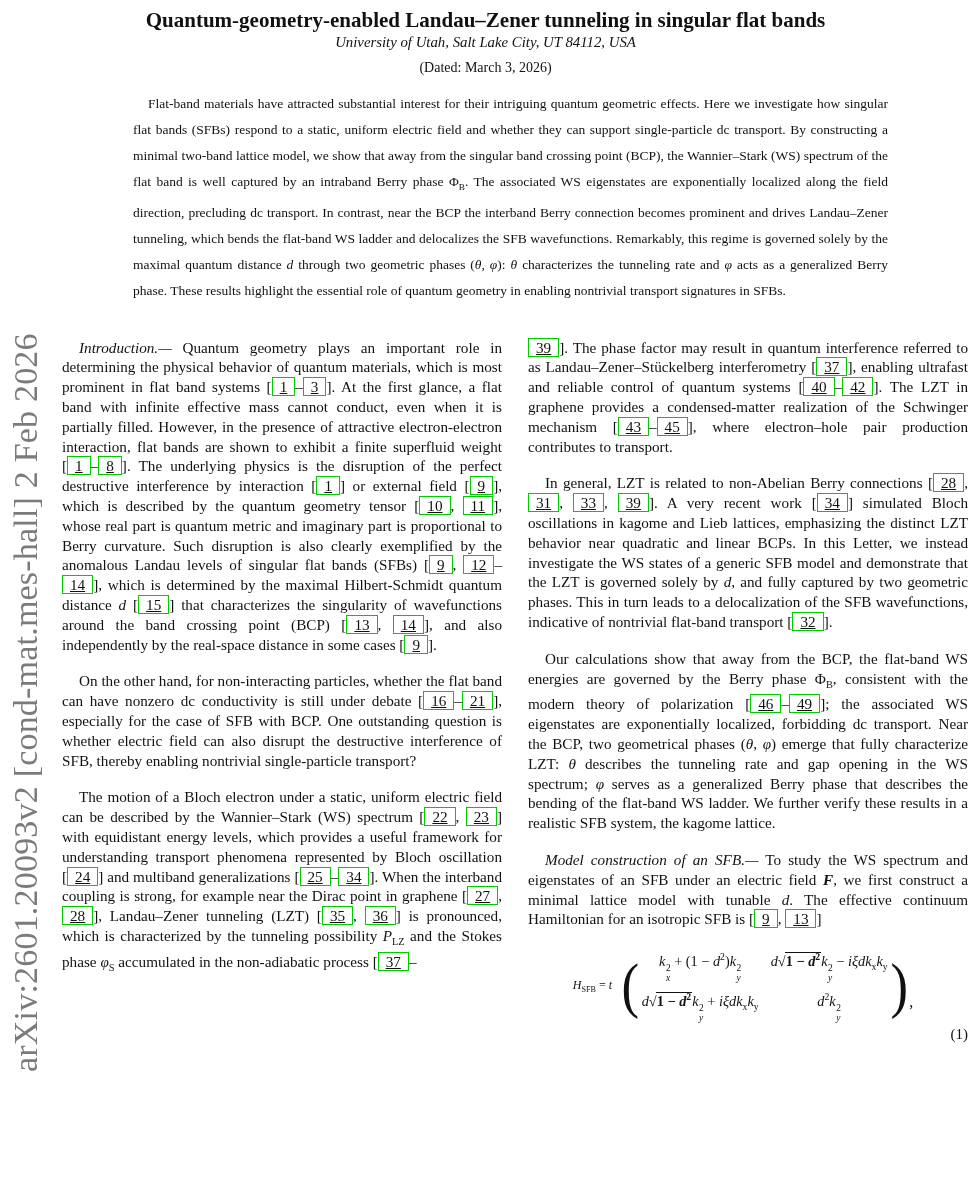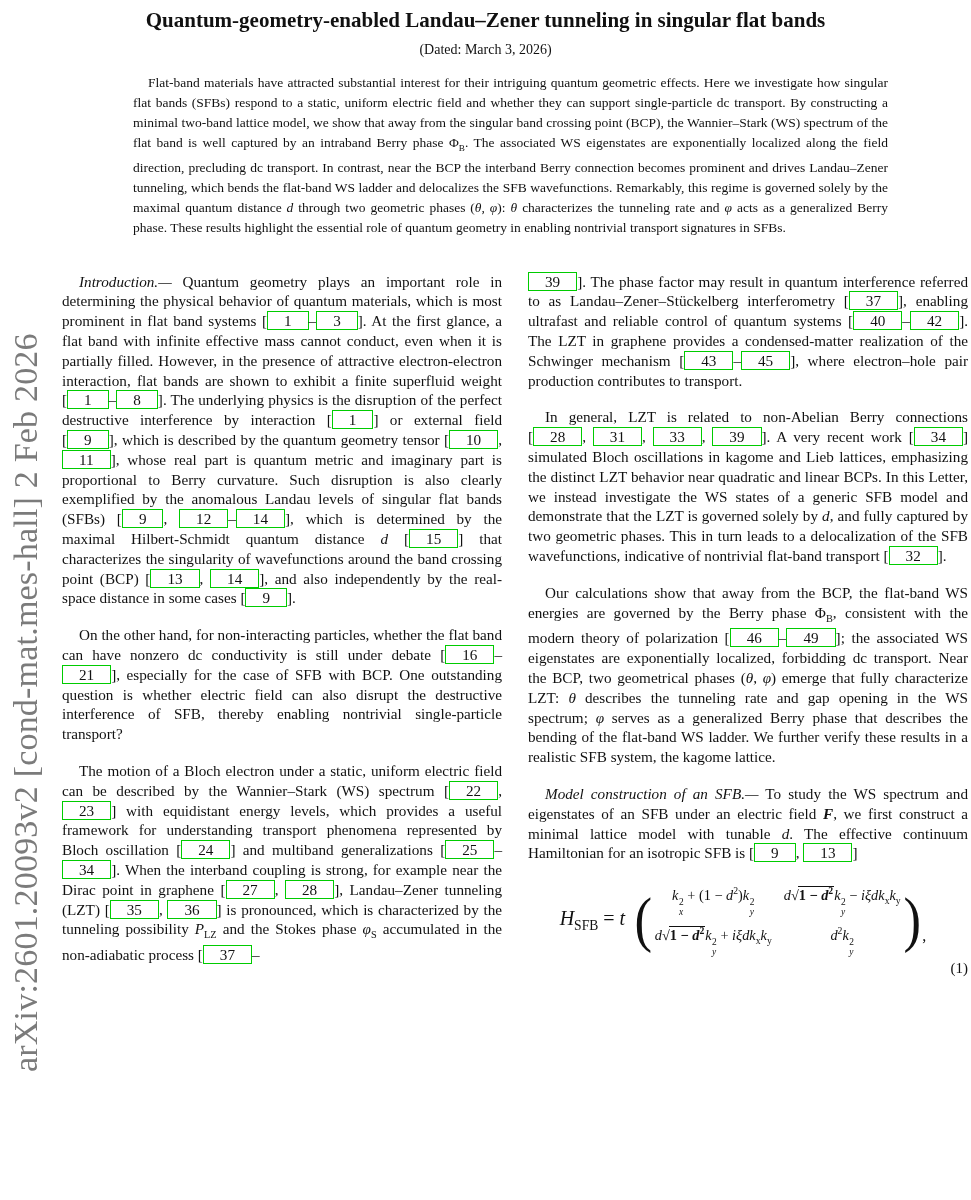"University of Utah, Salt Lake" div.affil { html: none -> <div>University of Utah, Salt Lake City, UT 84112, USA</div> }
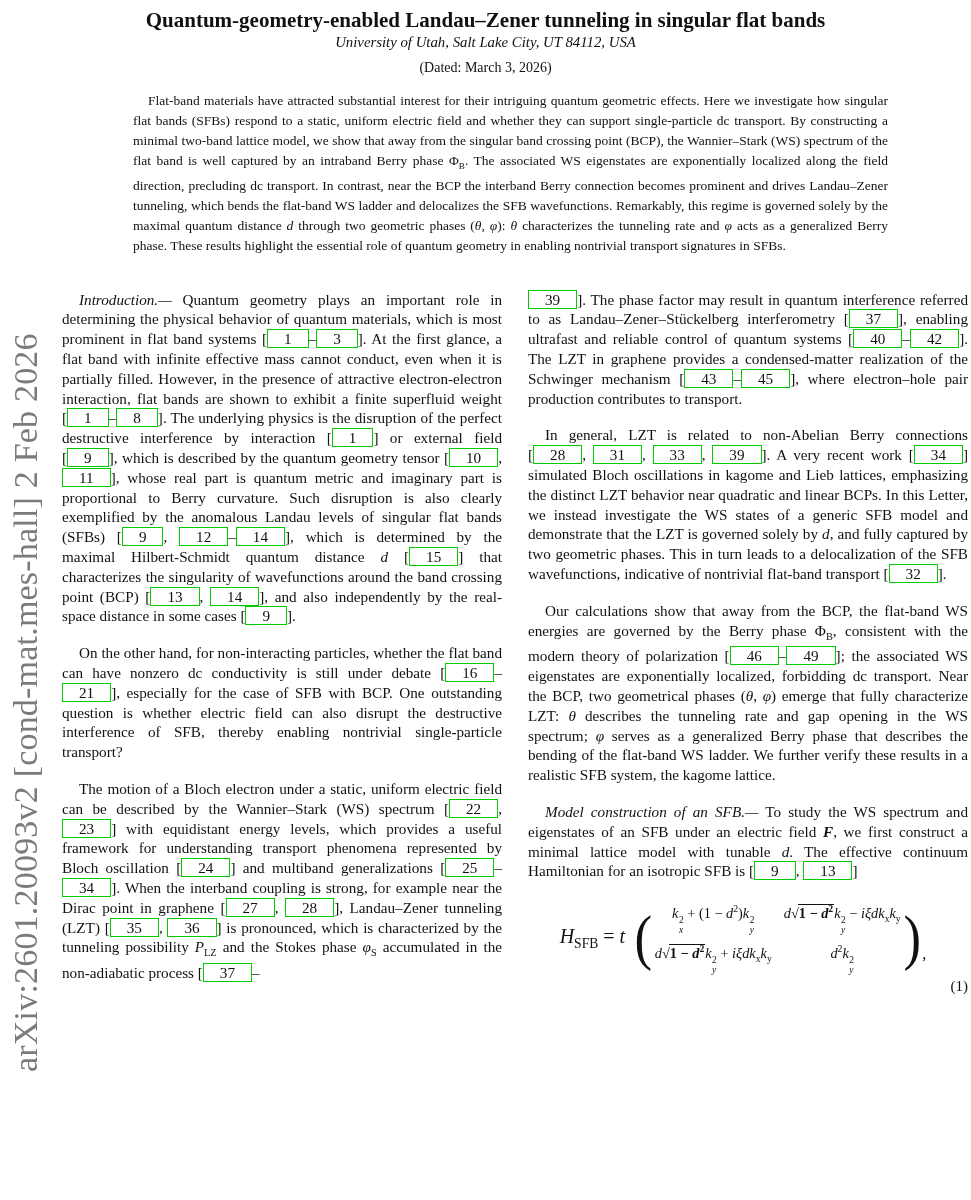"Flat-band materials have attracted" .abstract { line-height: 20px -> 26px }
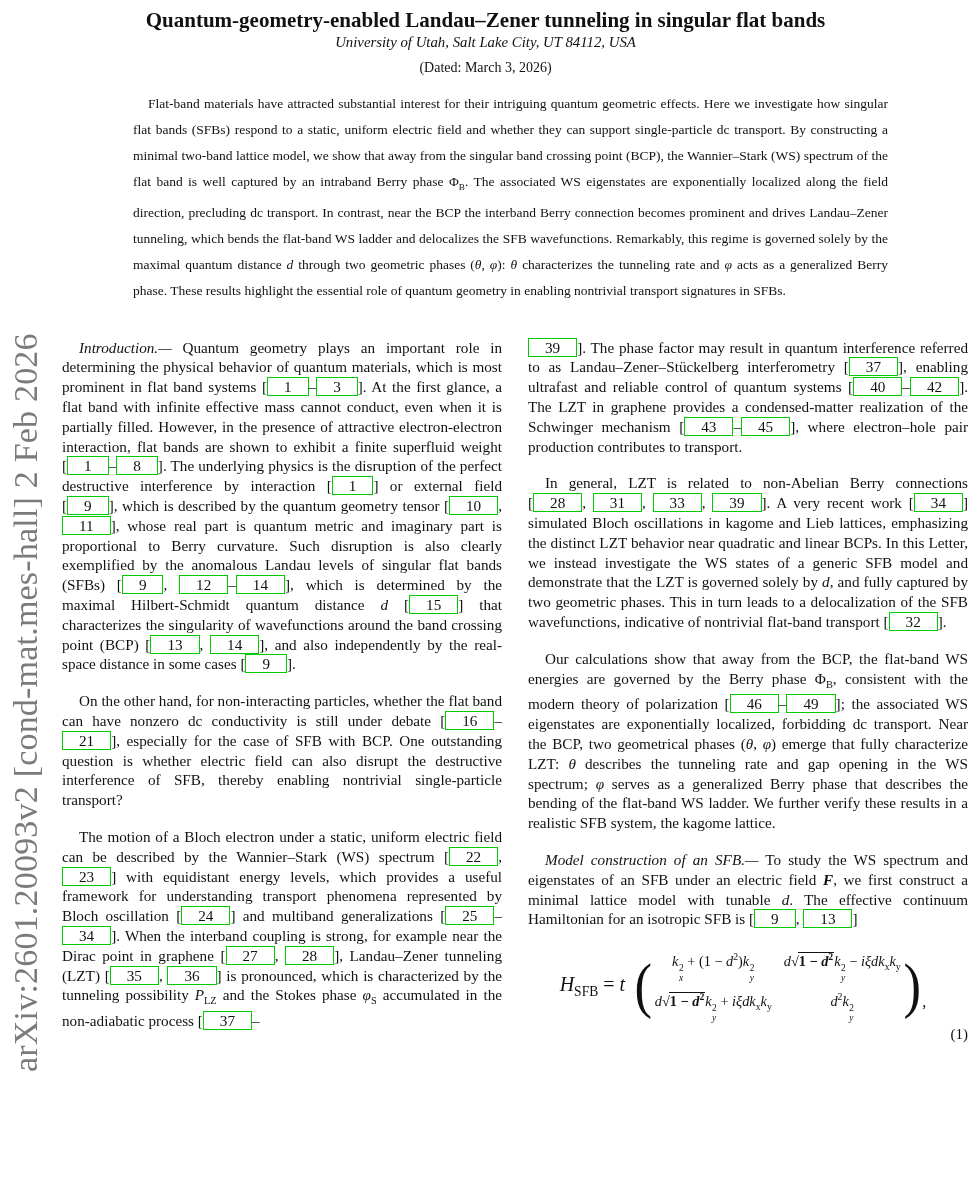"39" .cite { padding: 0 16px -> 0 7px; text-decoration: none -> underline }
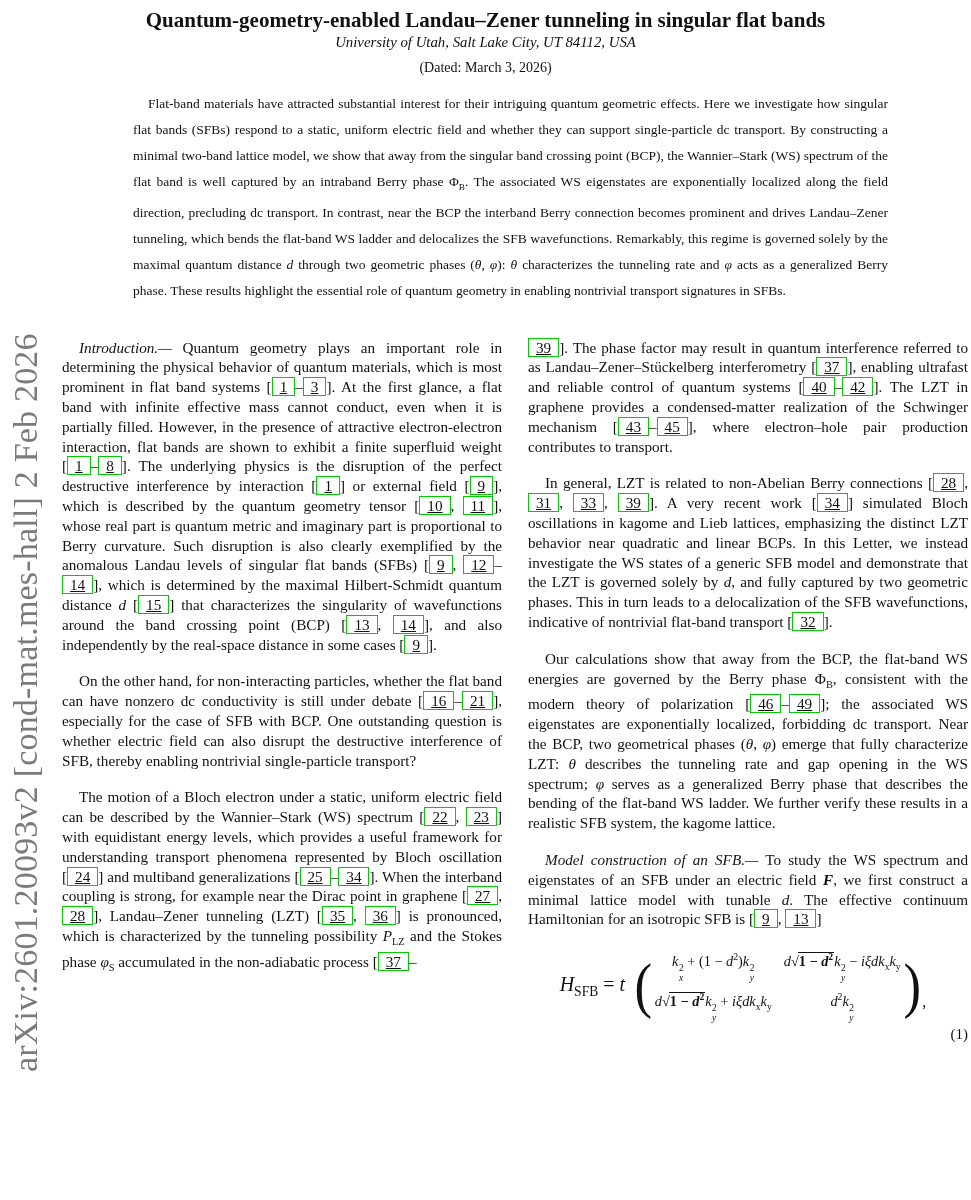"HSFB = t" .eq-lhs { font-size: 20px -> 12px }
